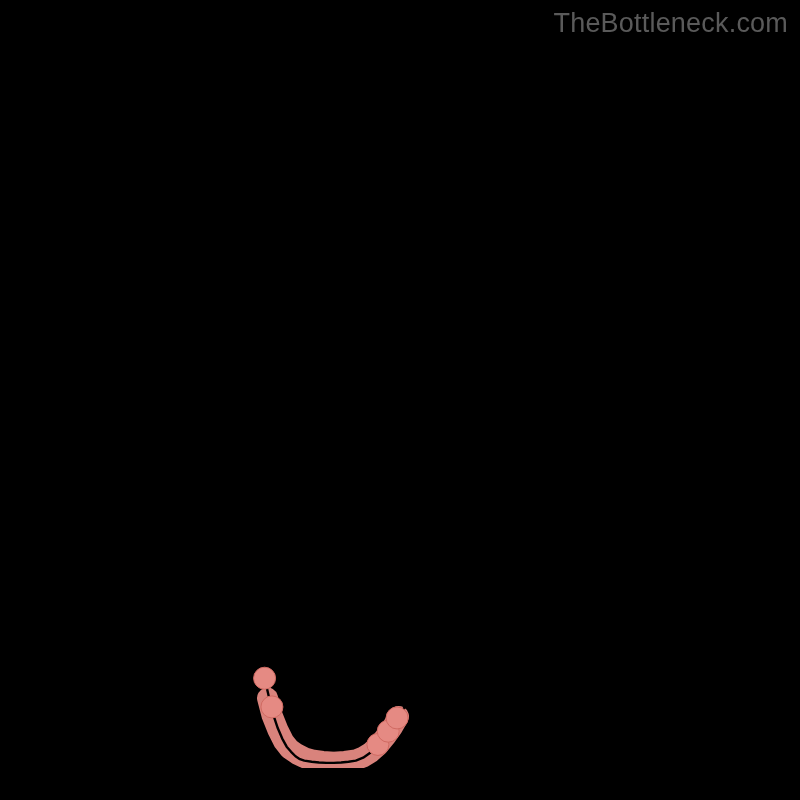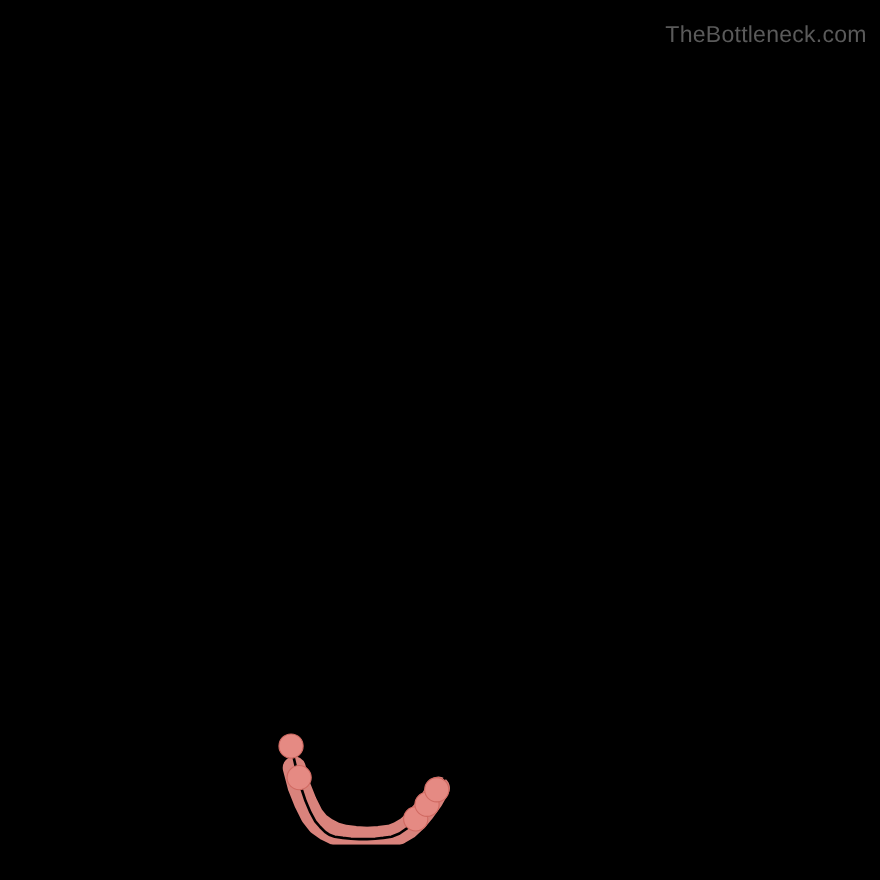"TheBottleneck.com" .watermark { font-size: 21px -> 27px; top: 20px -> 8px }
